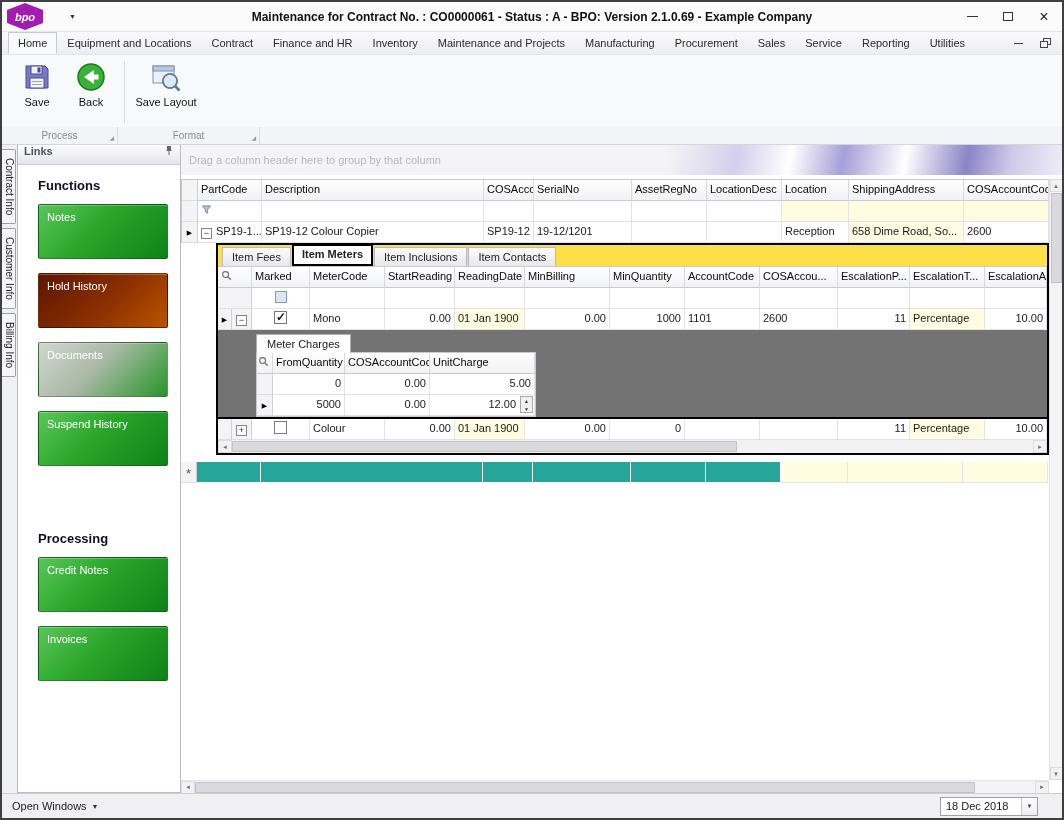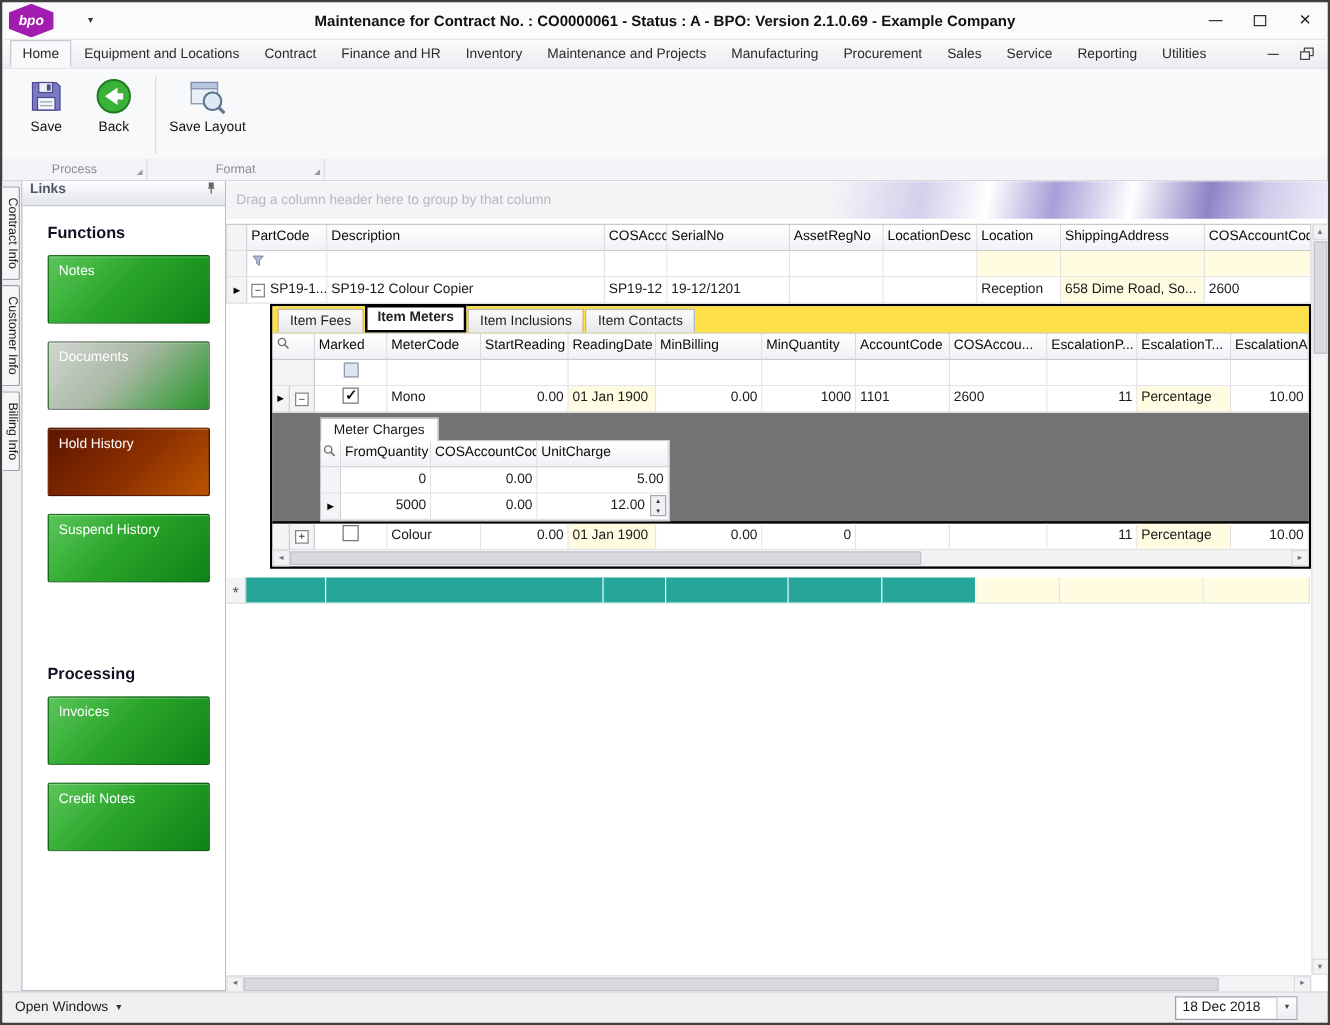"Documents" div.side-btn { order: before "Hold History" -> after "Hold History" }
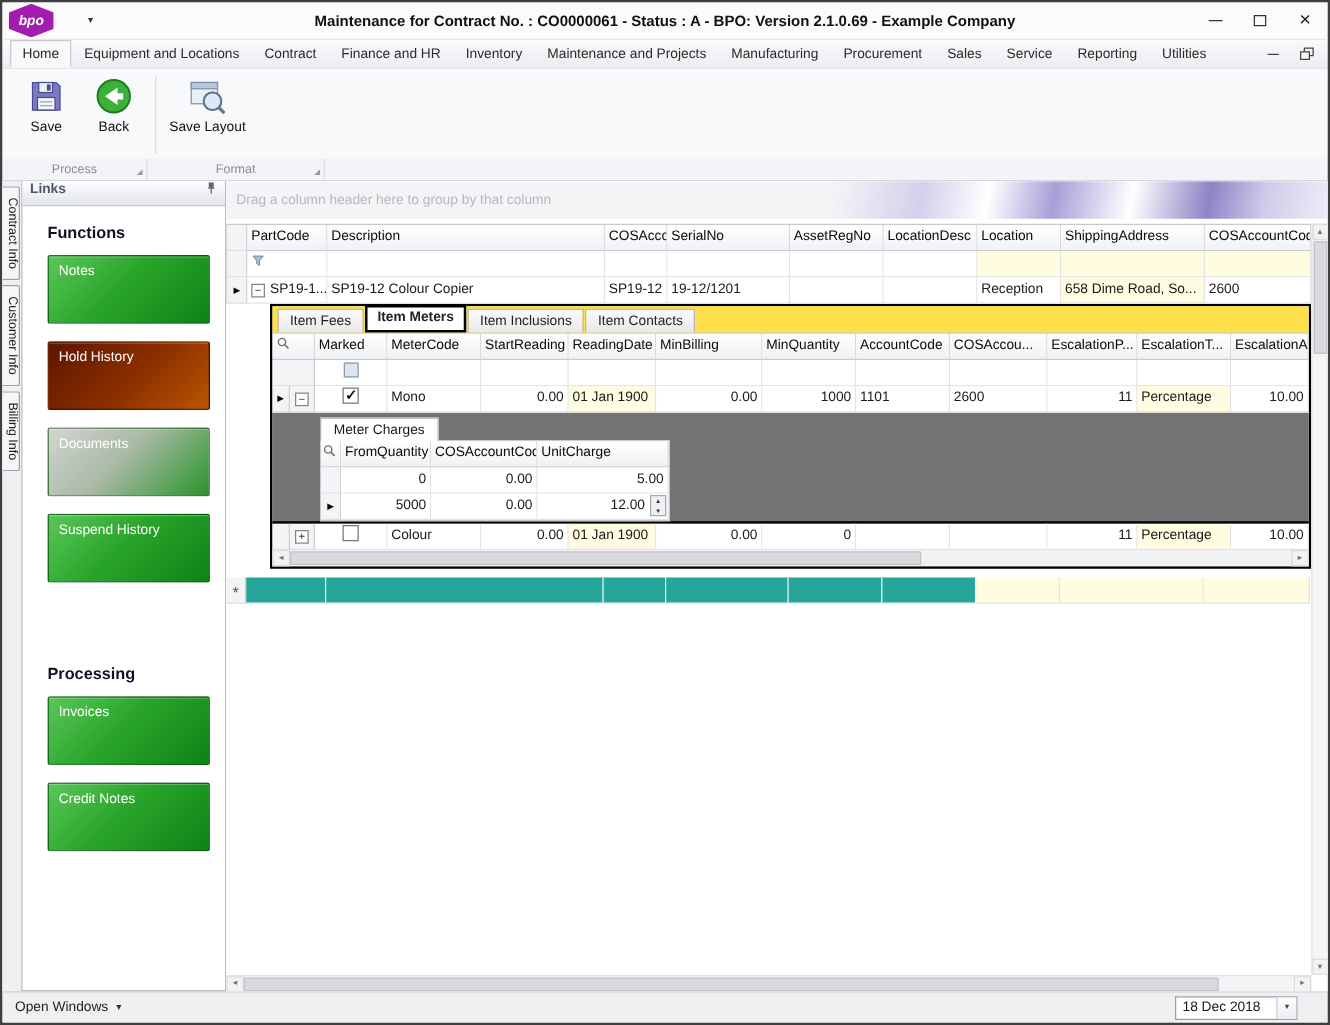"Invoices" div.side-btn { order: before "Credit Notes" -> after "Credit Notes" }
